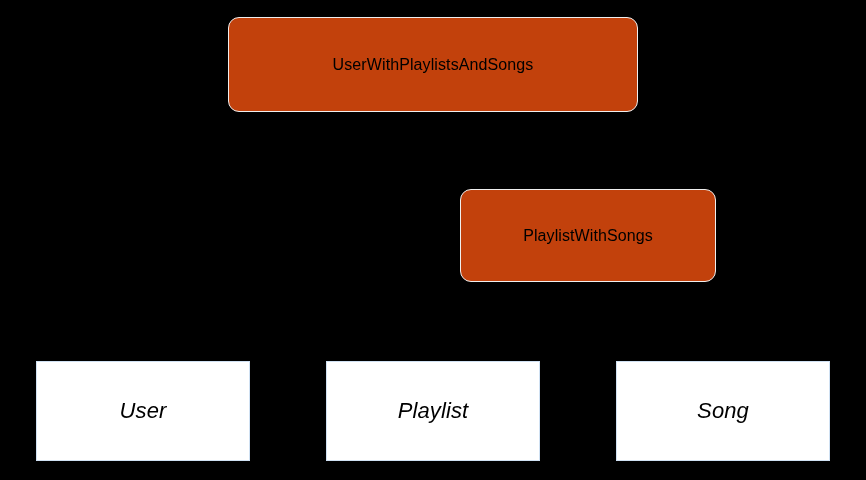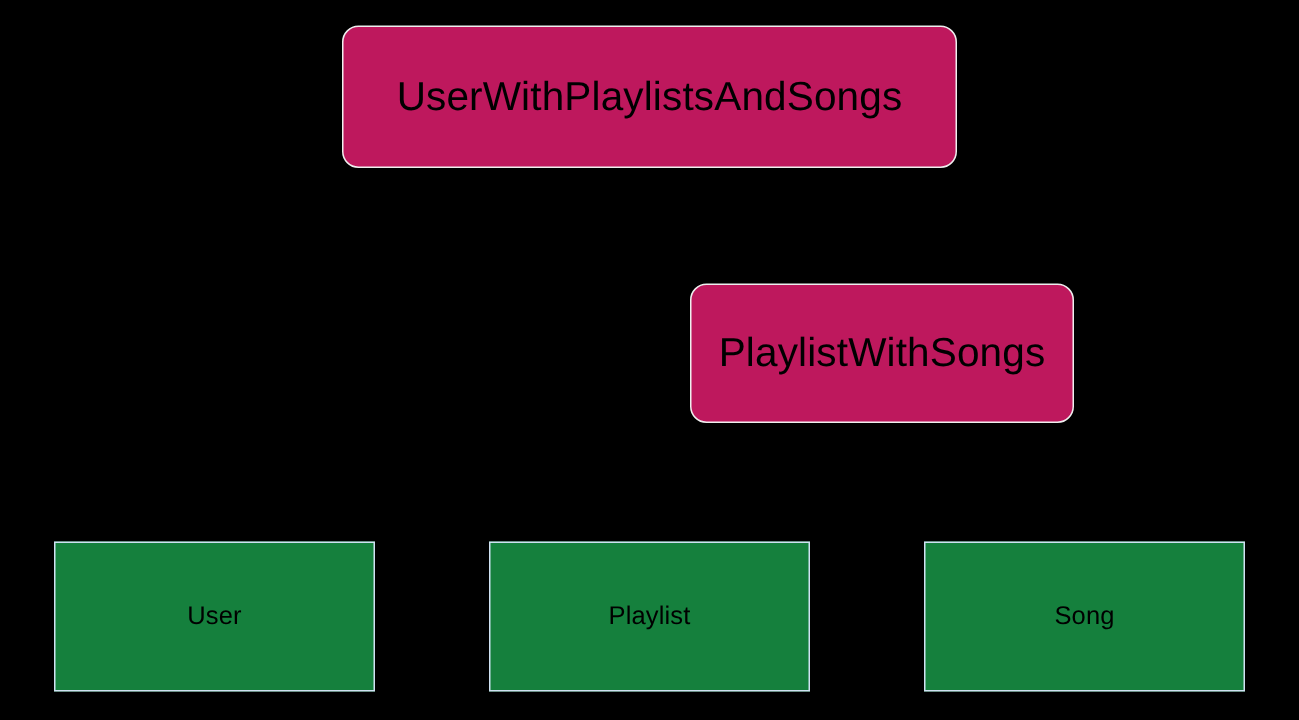"UserWithPlaylistsAndSongs" .node-relation { background: #be185d -> #c2410c; font-size: 27px -> 16px }
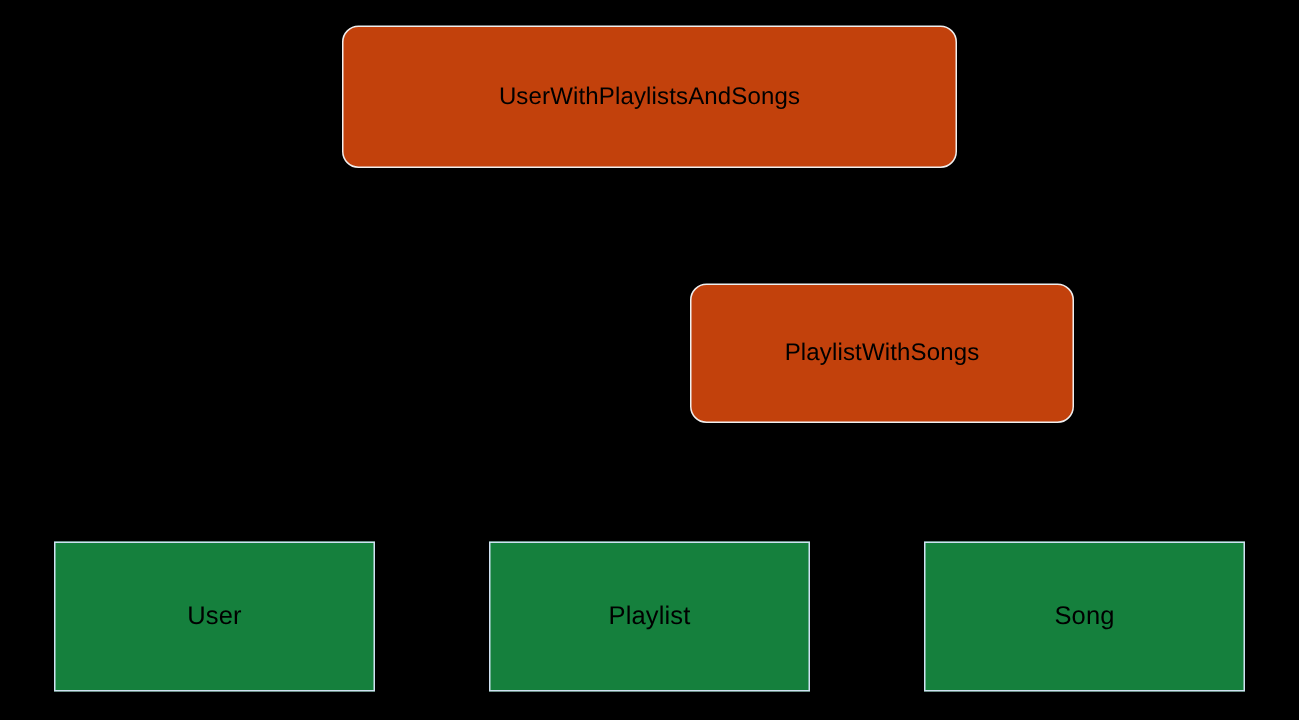"User" .node-entity { background: #15803d -> #ffffff; font-size: 17px -> 22px; font-style: none -> italic }
